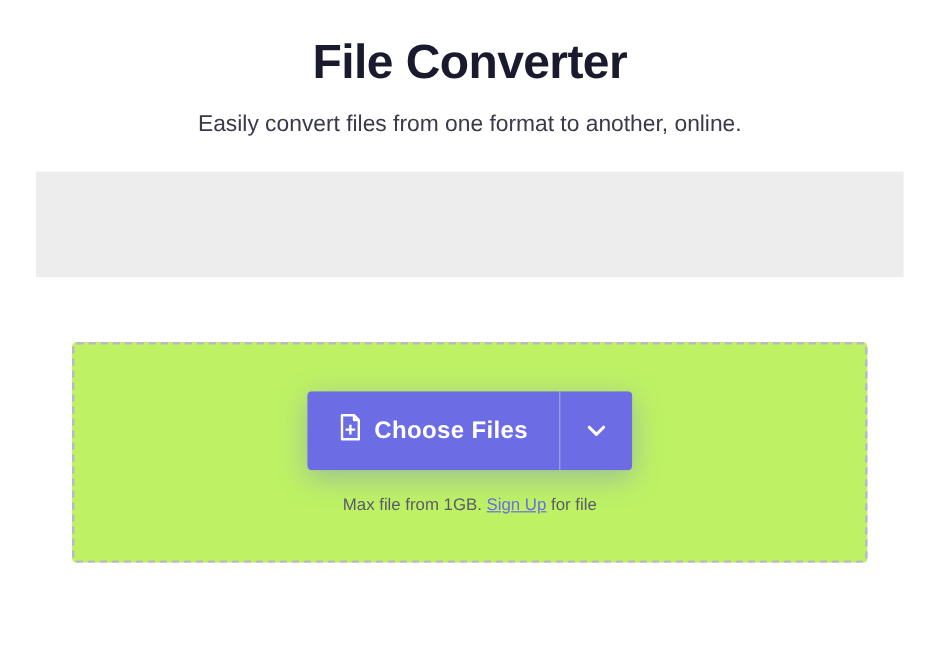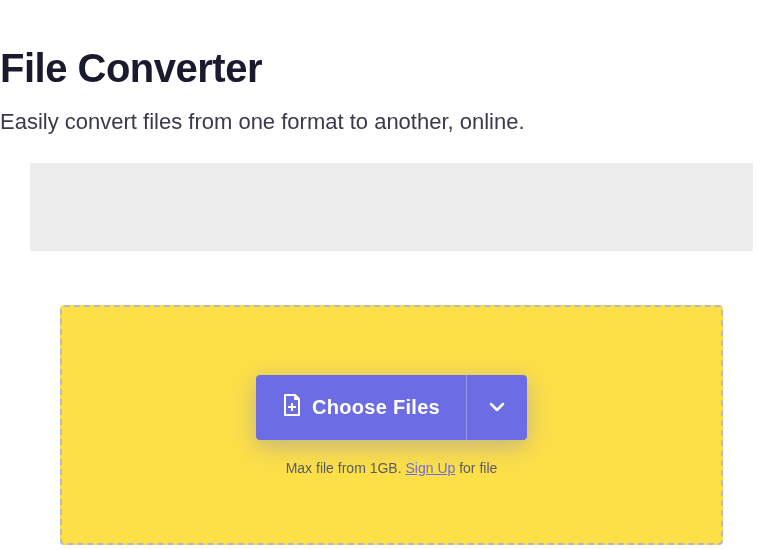"File Converter" .header { padding-top: 46px -> 30px; text-align: none -> center }
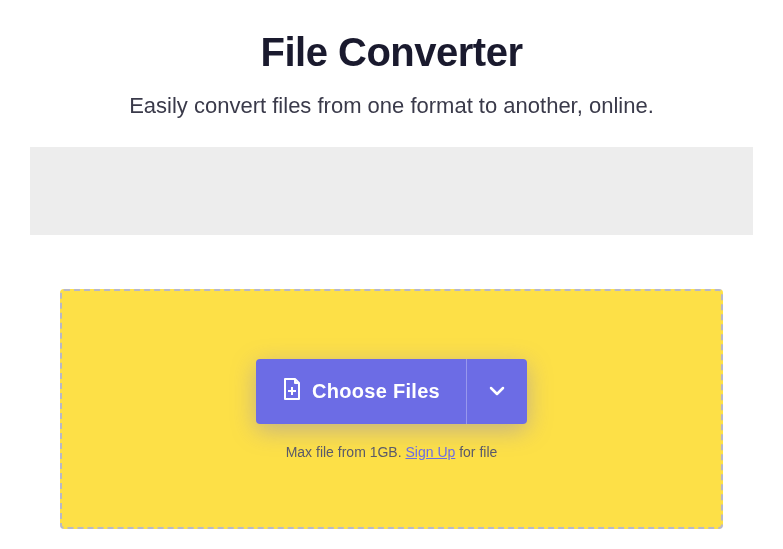"Easily convert files from one" .subtitle { font-size: 22px -> 19px }
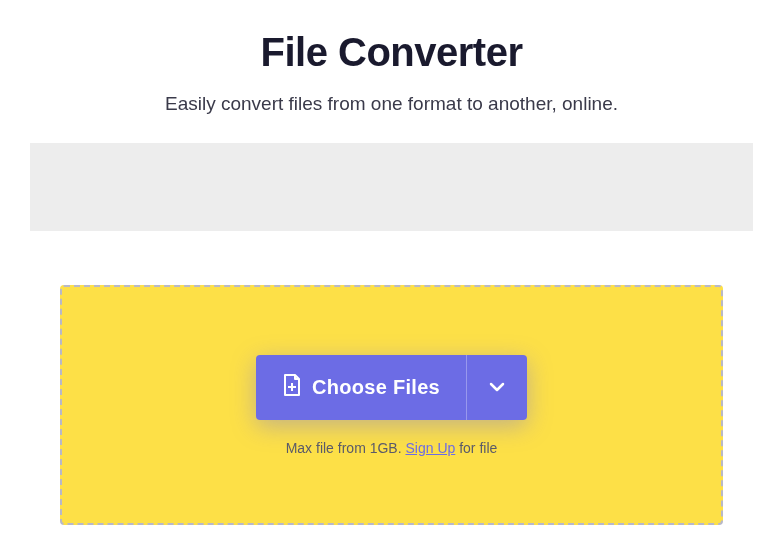"Choose Files" .dropzone { background: #fde047 -> #bef264; height: 240px -> 184px }
